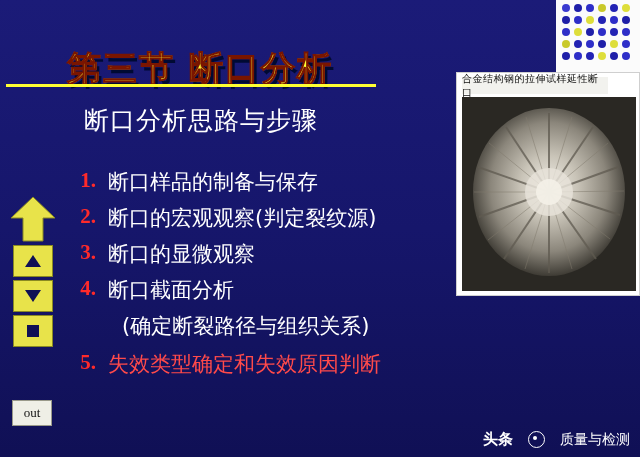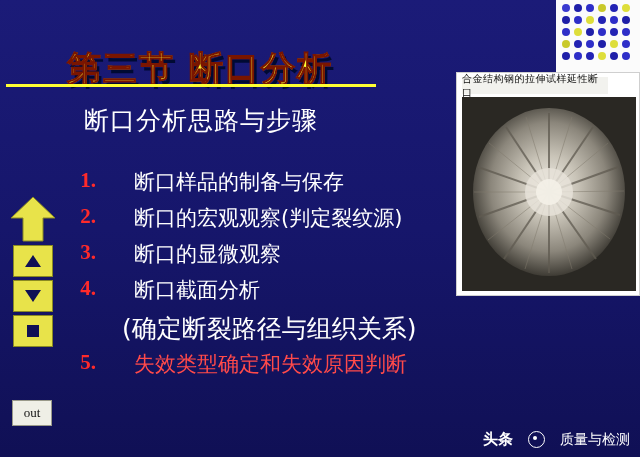"断口样品的制备与保存" .li-text { margin-left: 26px -> none }
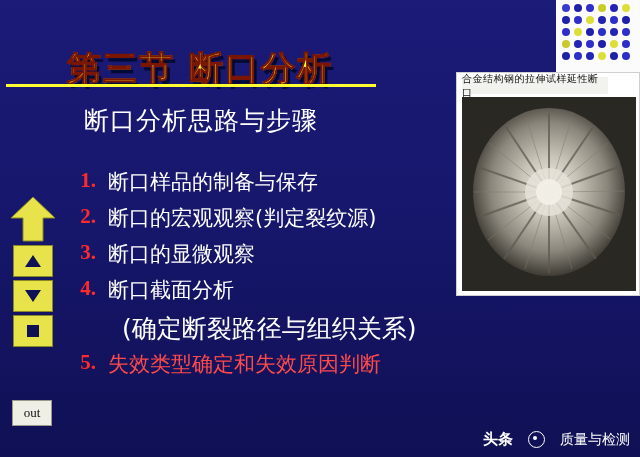"(确定断裂路径与组织关系)" .sub-line { font-size: 25px -> 21px }
